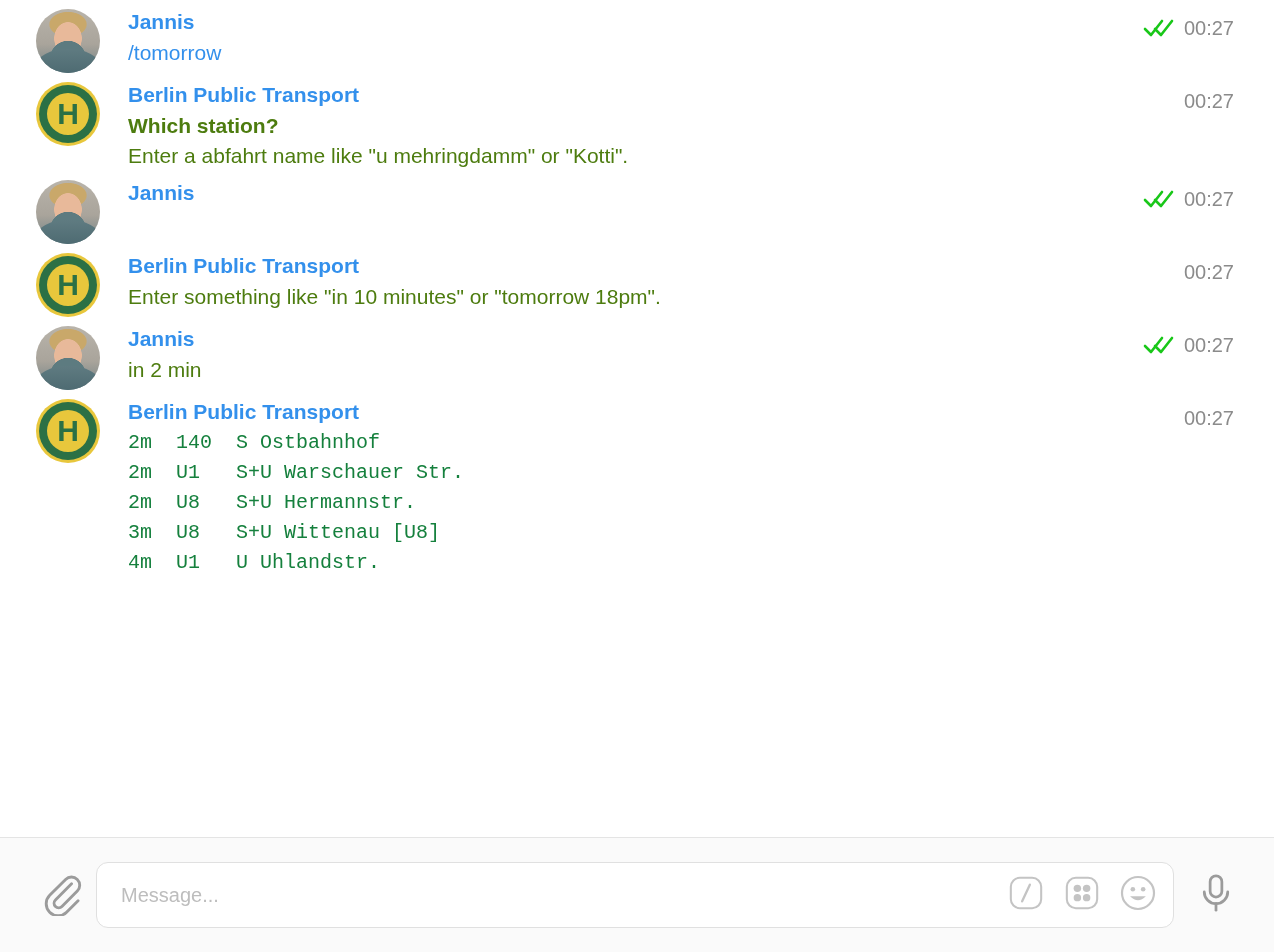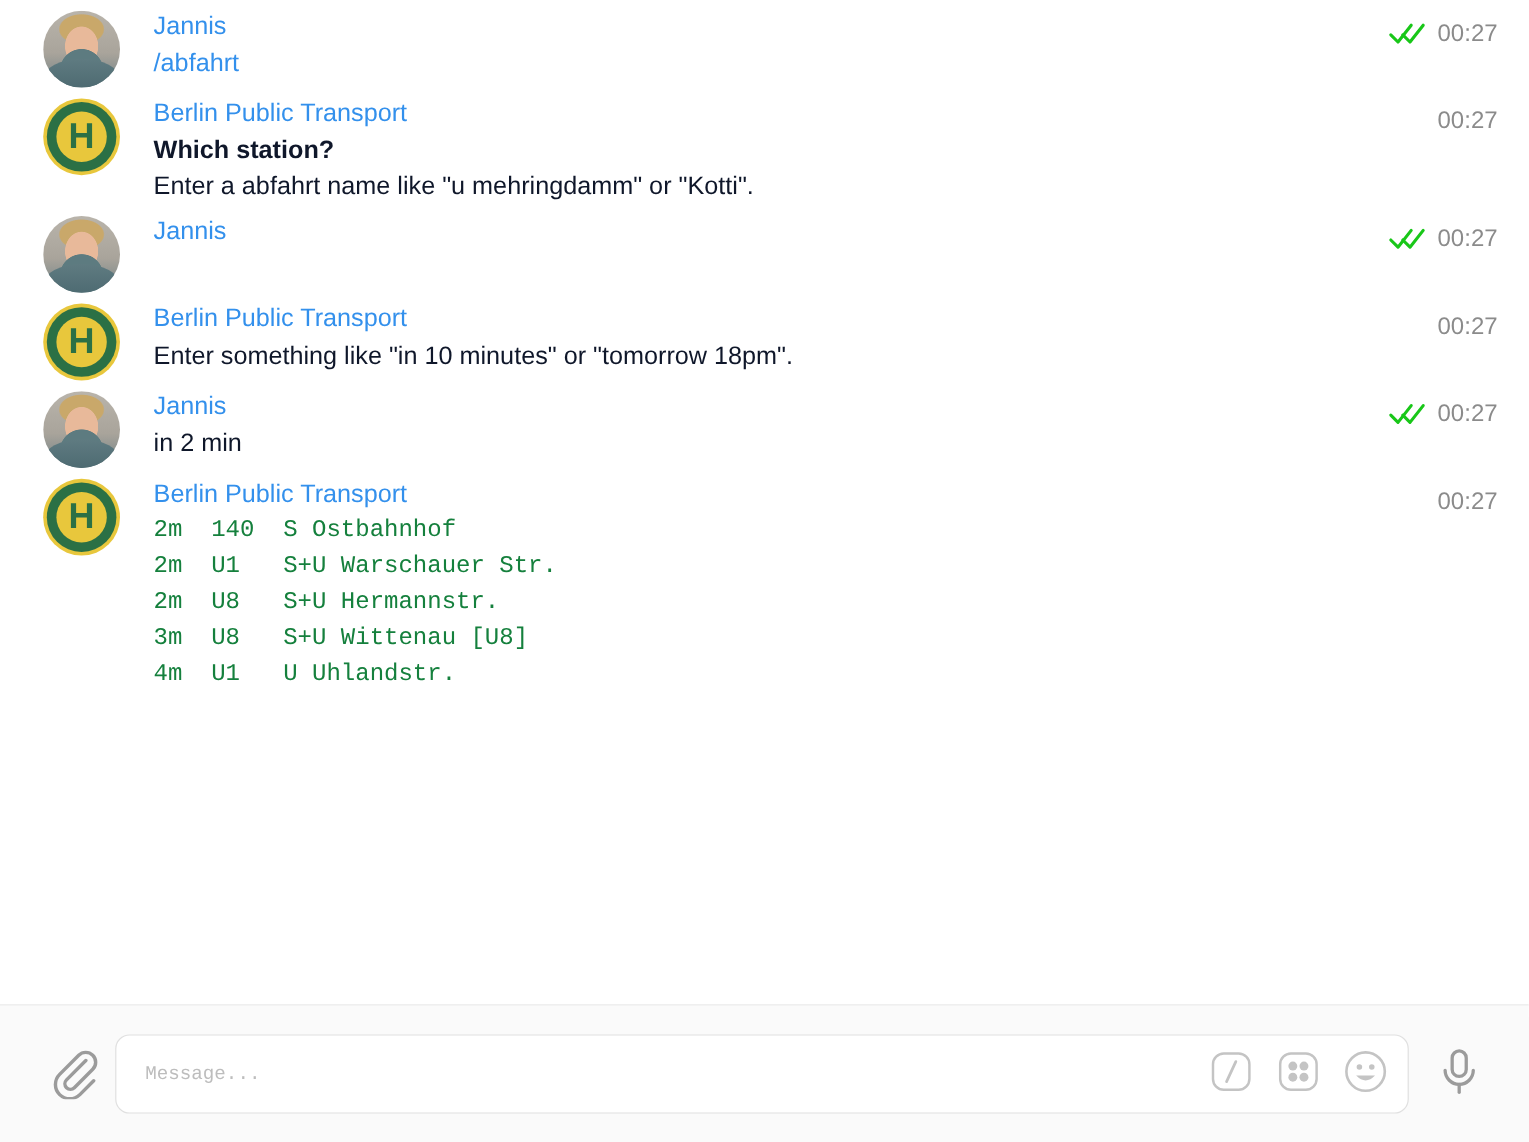"Jannis" .sender { font-weight: normal -> bold }
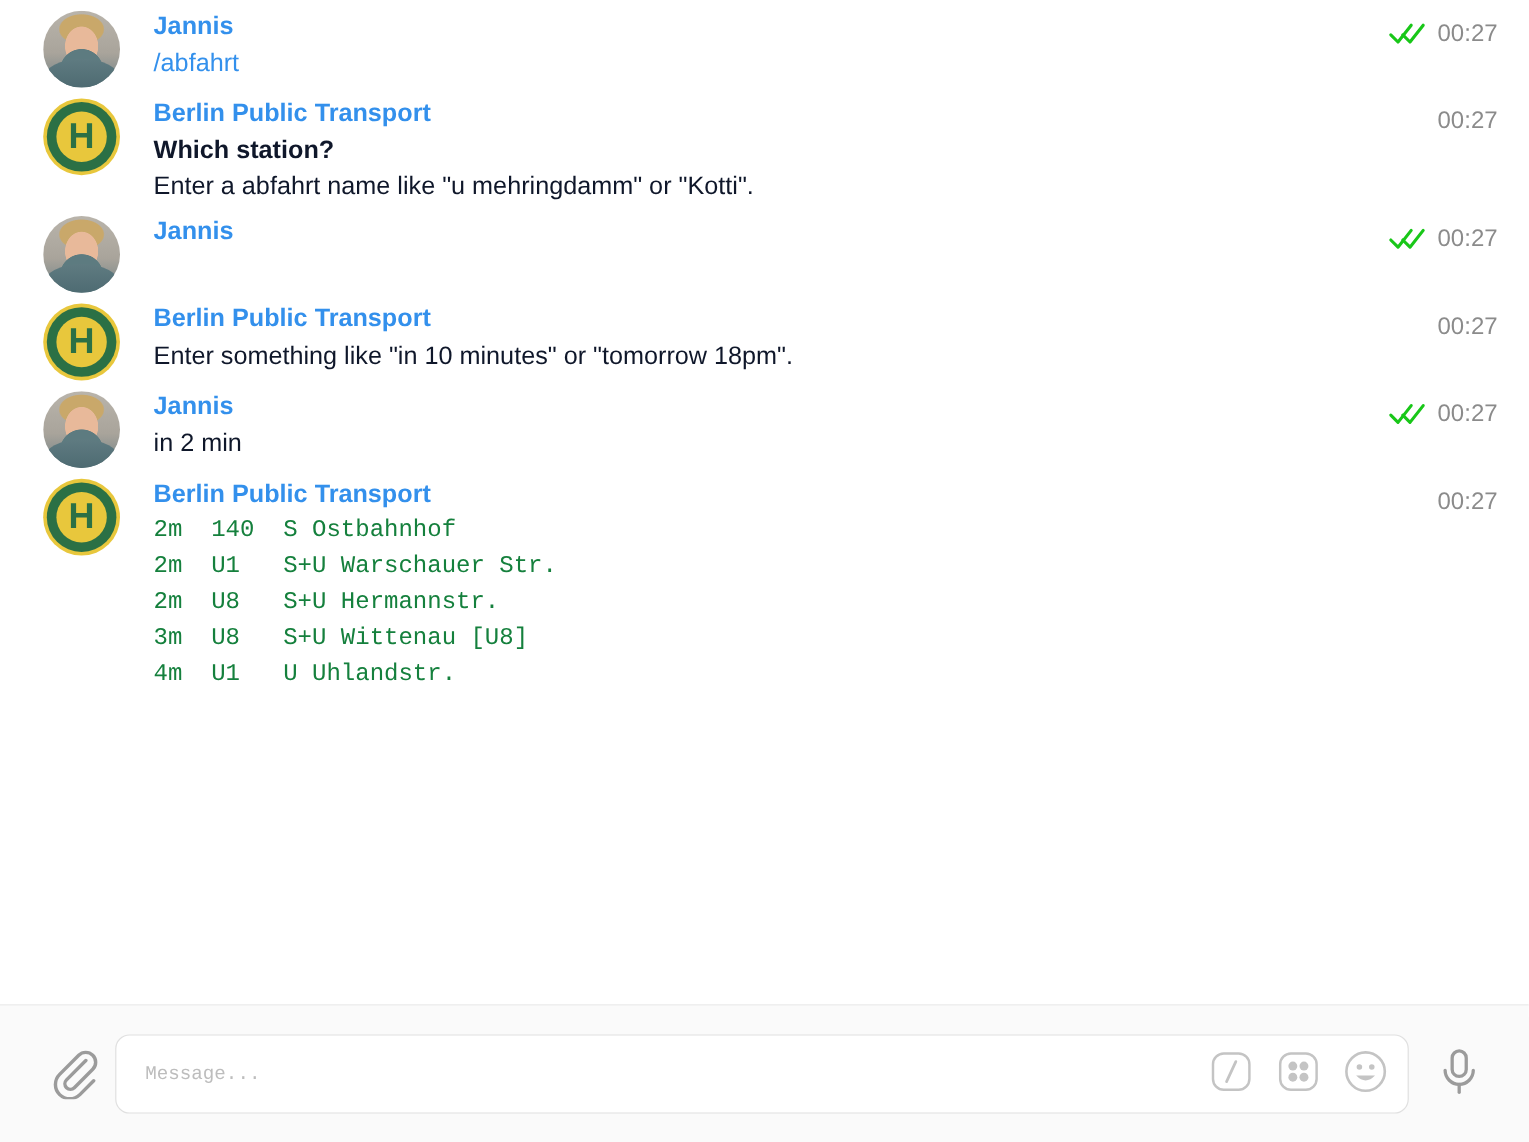"00:27" .meta { right: 26px -> 40px }
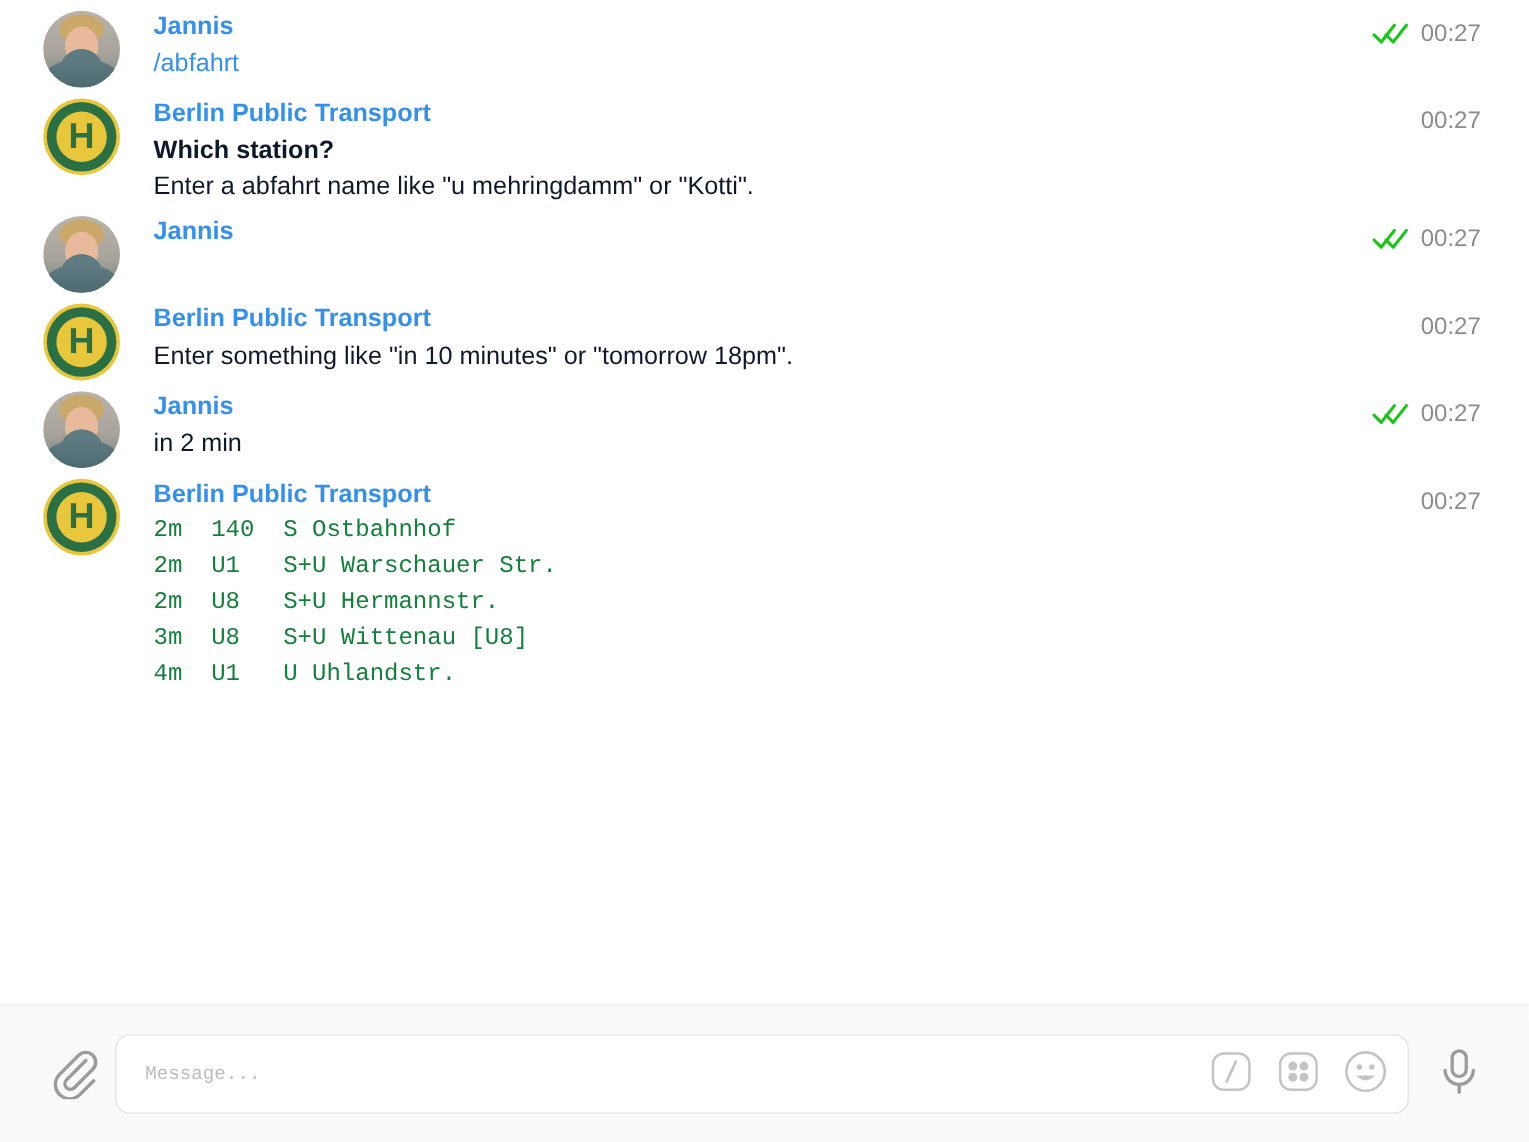"/abfahrt" div.msg-command { text: /abfahrt -> /tomorrow }
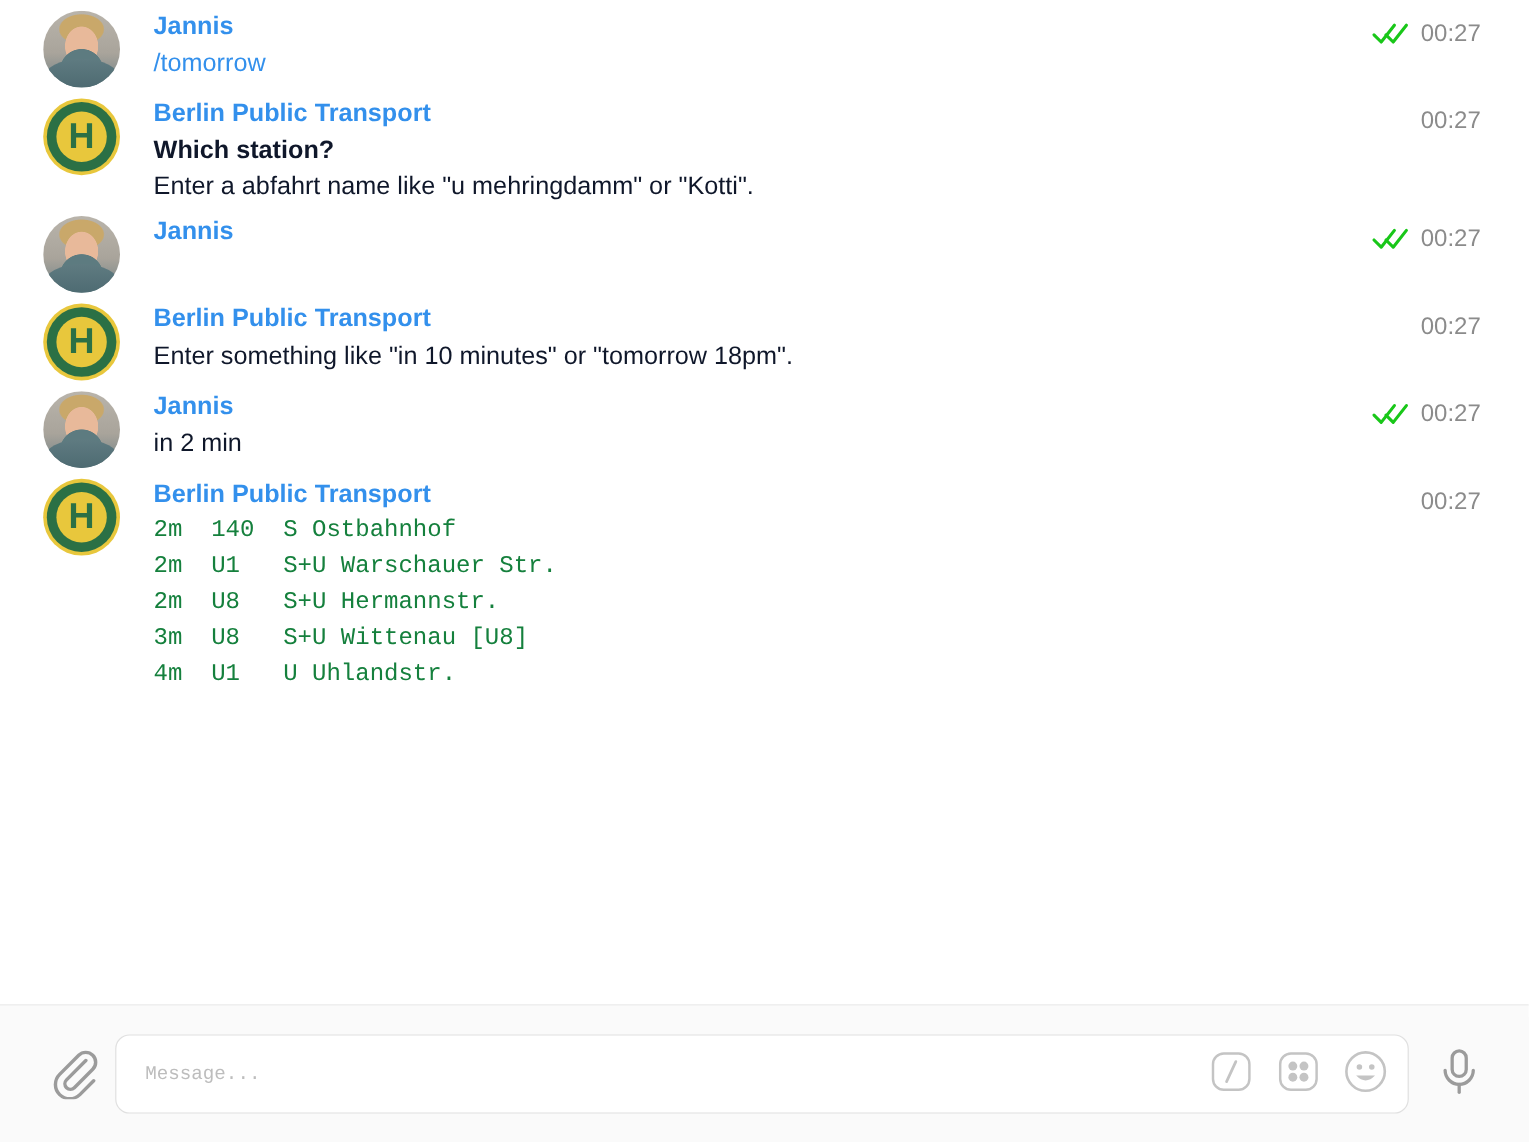"Which station?" .msg-text { color: #0f172a -> #4d7c0f }
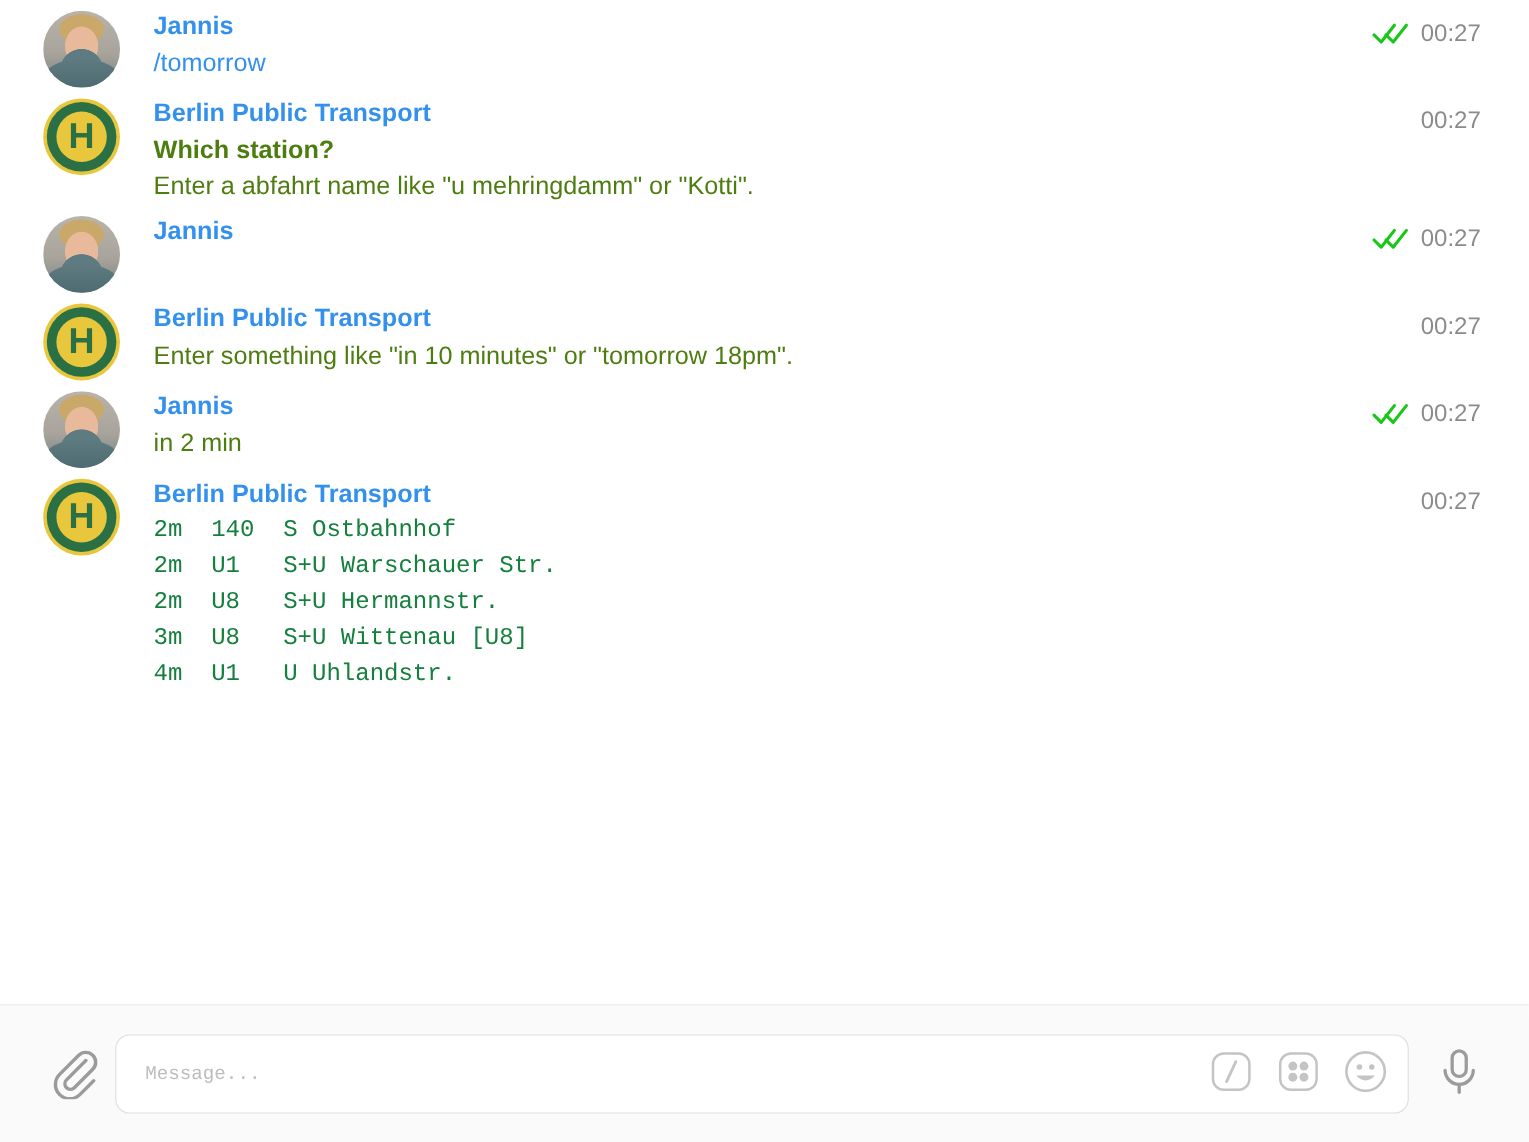"Message..." .msg-input { font-family: Liberation Mono, monospace -> Liberation Sans, sans-serif; font-size: 16px -> 20px }
